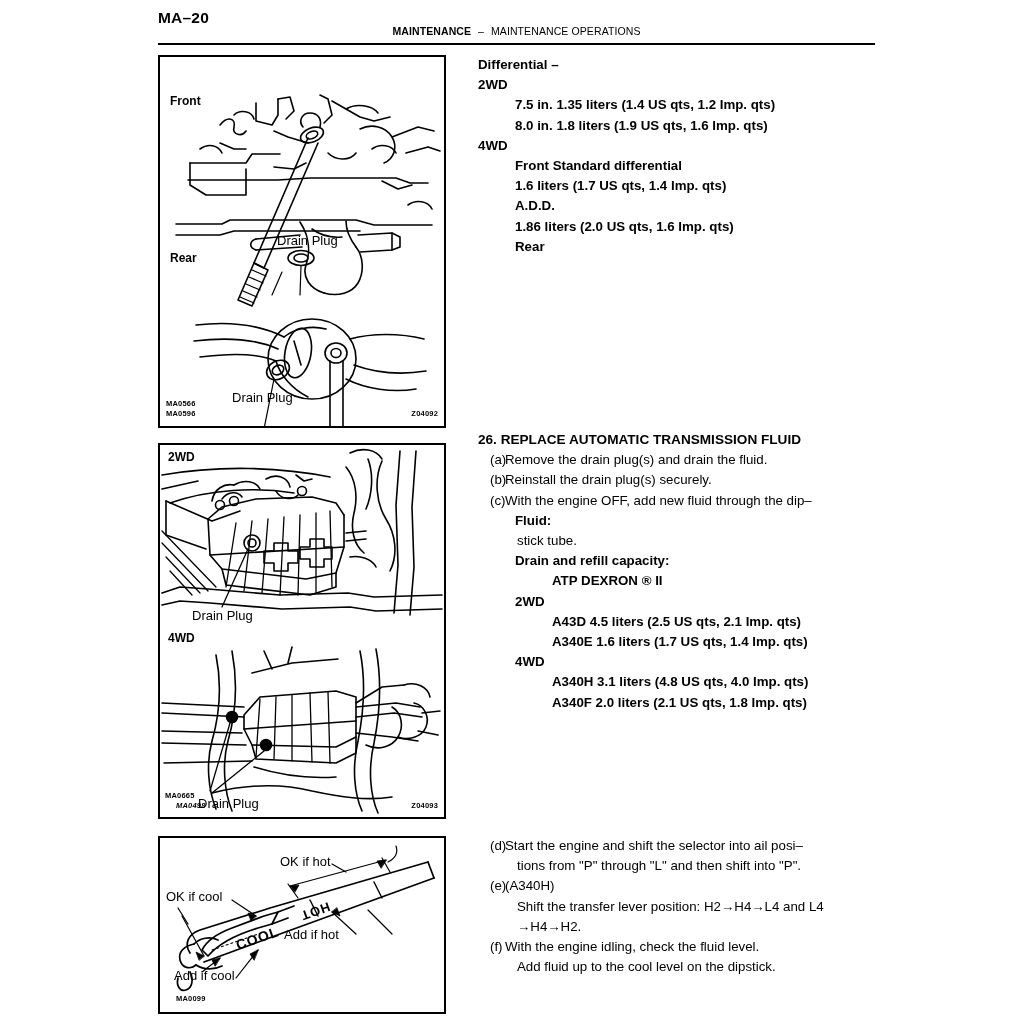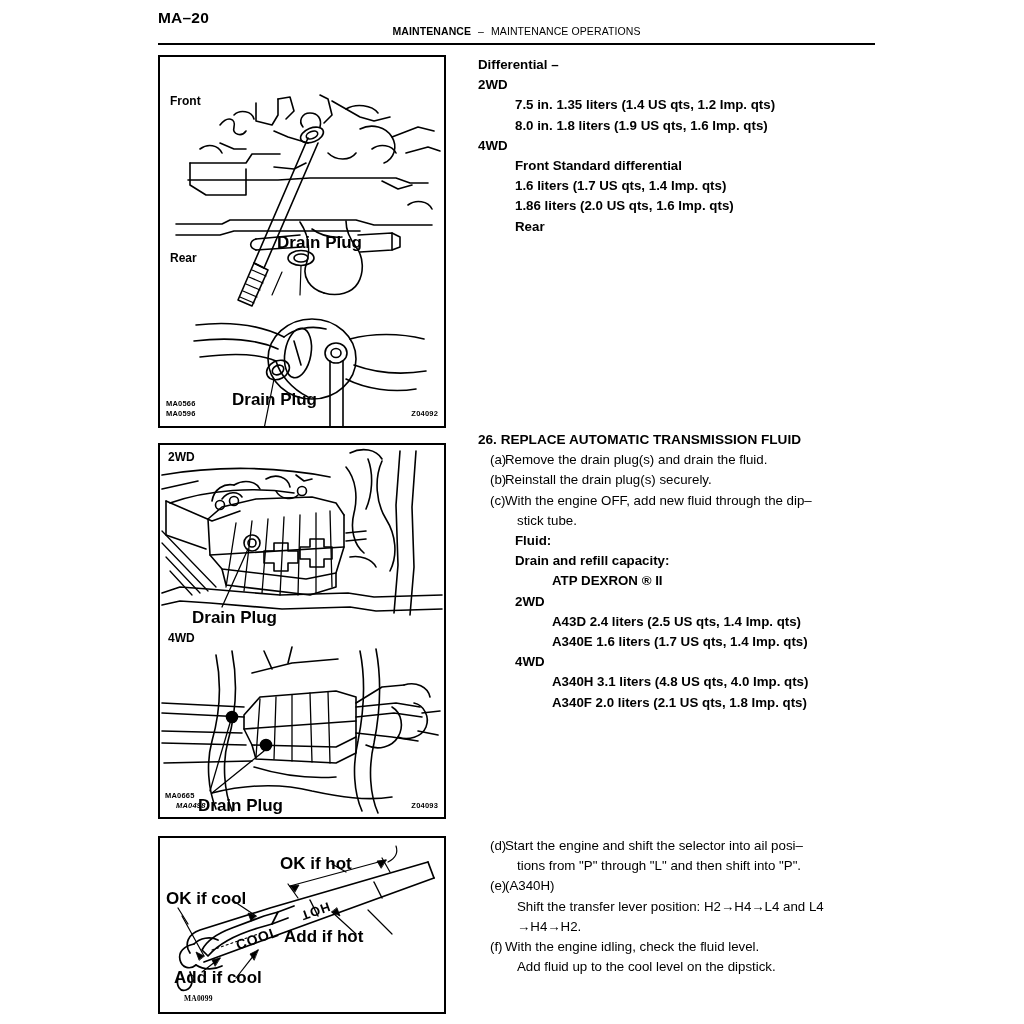"A.D.D." div.t-line { html: none -> <div>A.D.D.</div> }
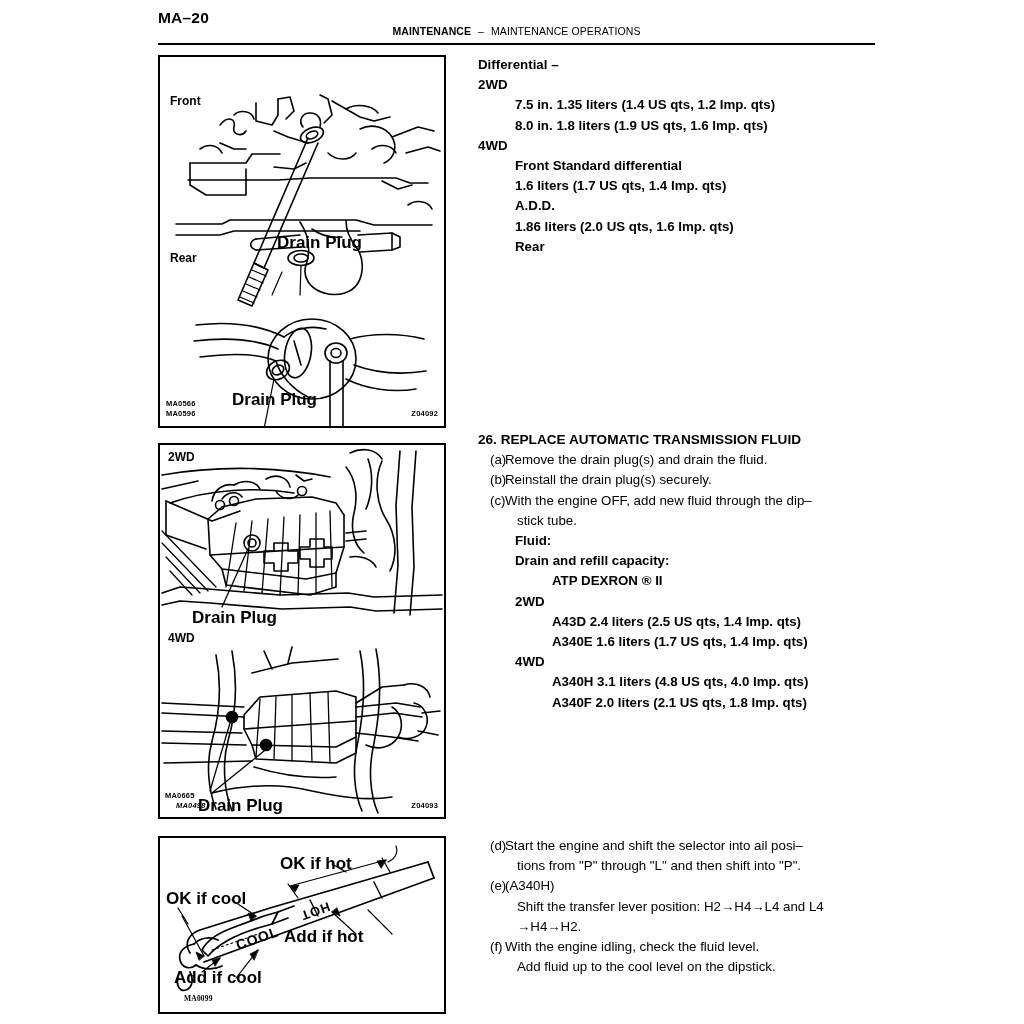"Drain Plug" .callout { font-size: 17px -> 13px; font-weight: bold -> normal }
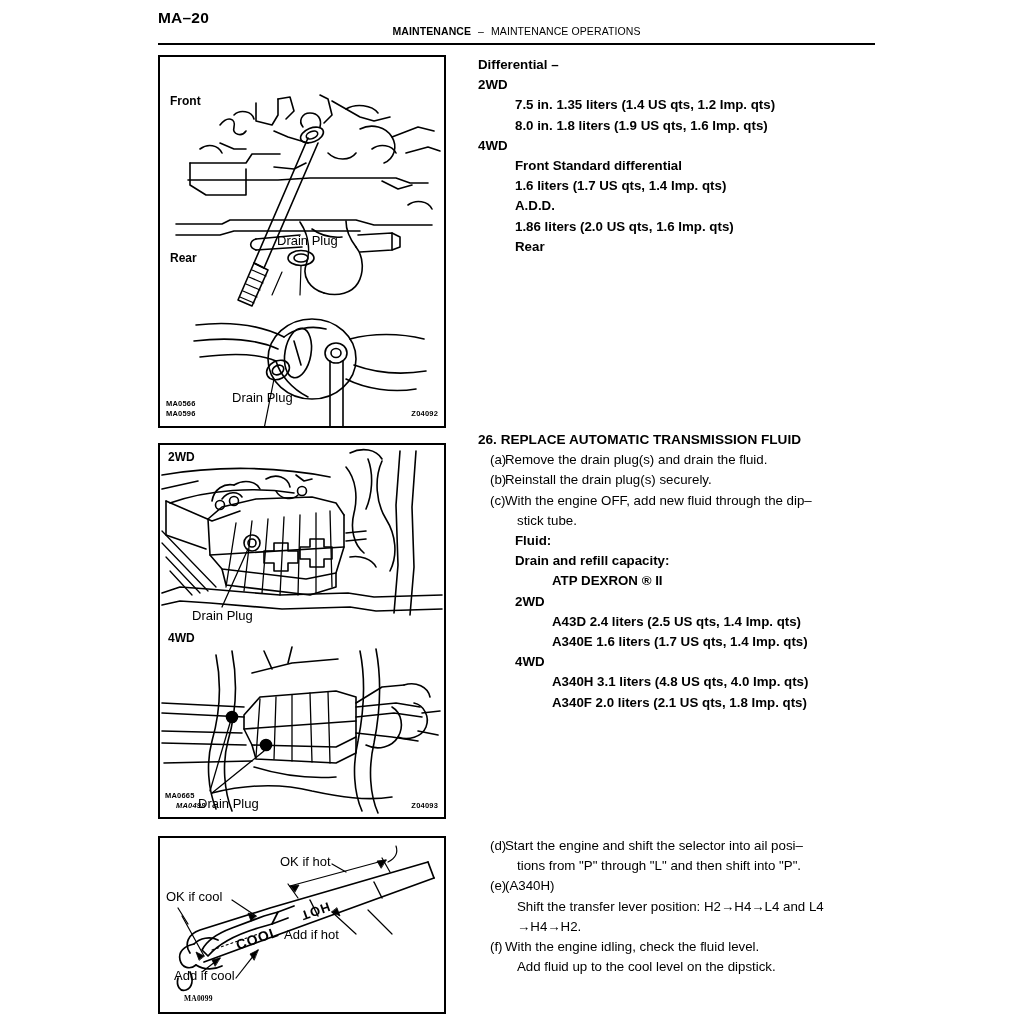"stick tube." div.t-line { order: before "Fluid:" -> after "Fluid:" }
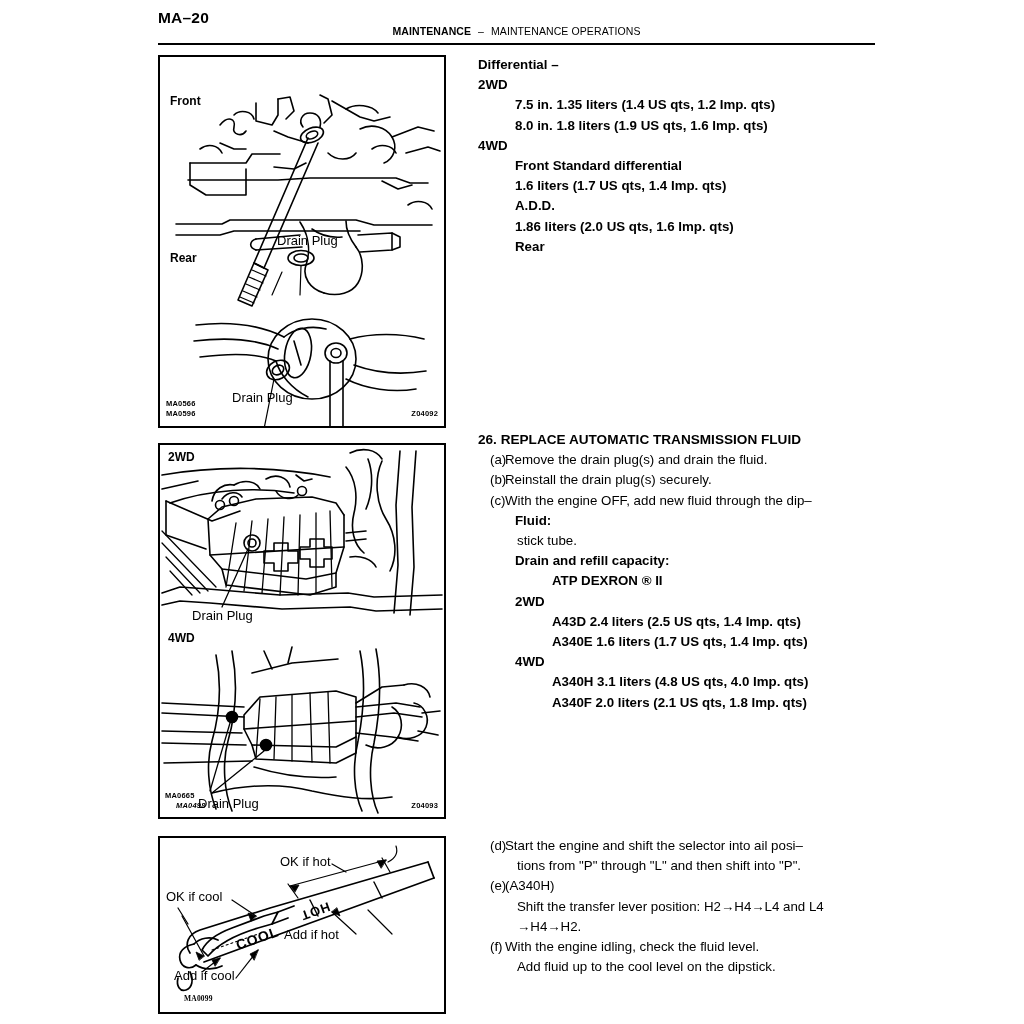"A43D 2.4 liters (2.5 US" div.t-line { text: 2.4 liters (2.5 US qts, 1.4 -> 4.5 liters (2.5 US qts, 2.1 }
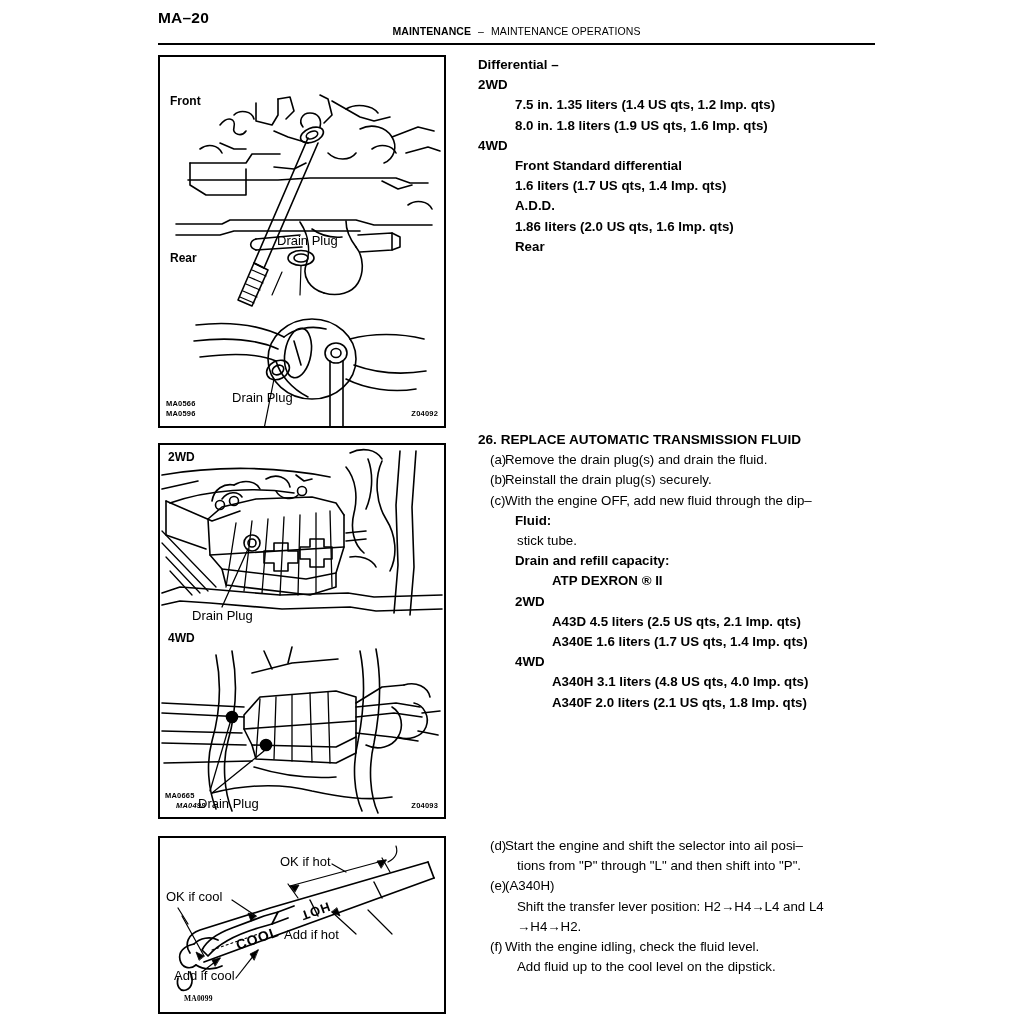"MA0099" div.fig-code { font-family: Liberation Serif, serif -> none; left: 24px -> 16px }
